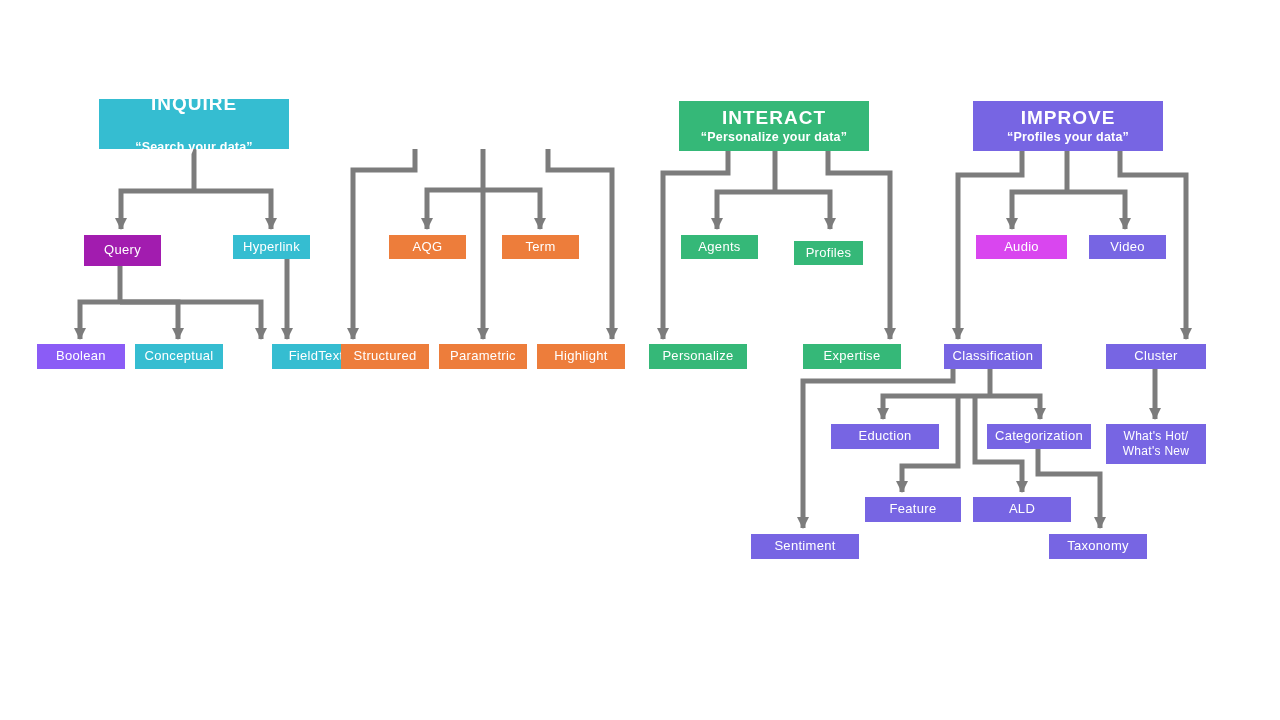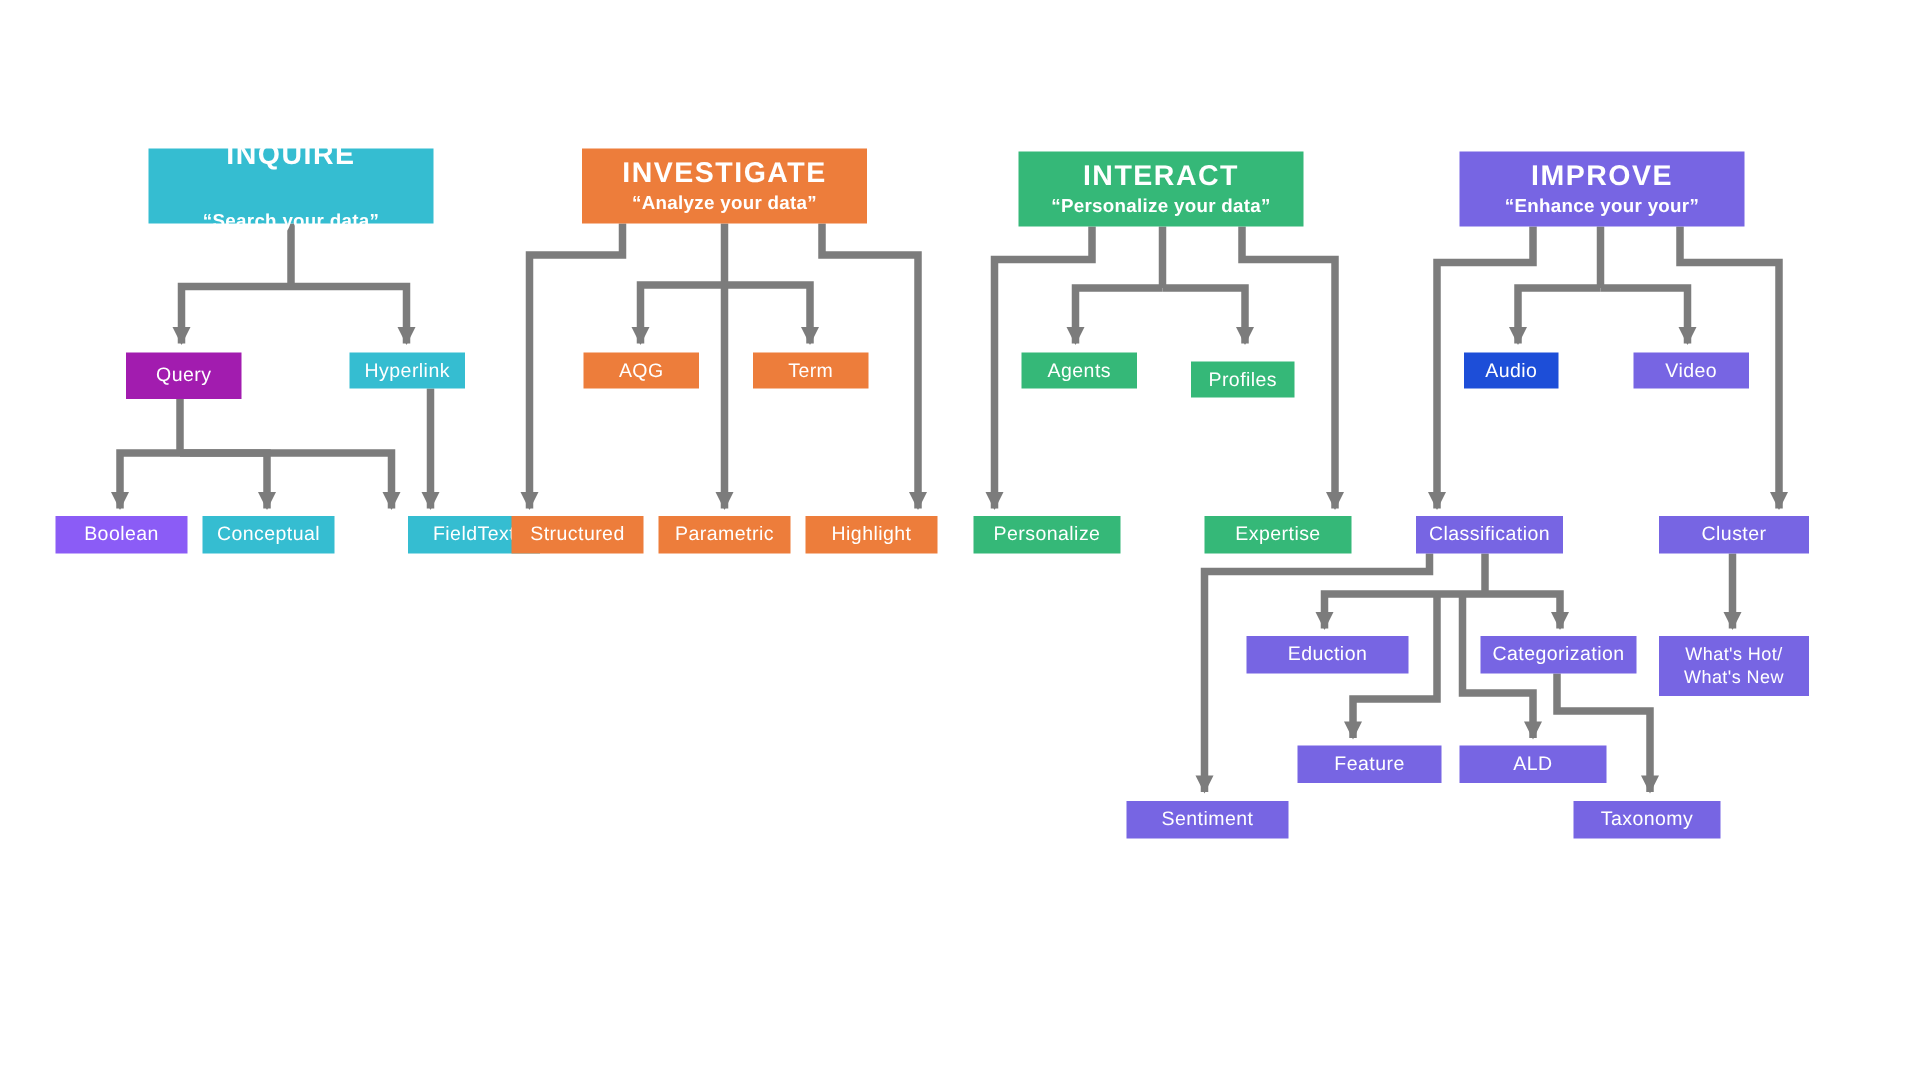"INVESTIGATE" div.header { html: <div> <span>INVESTIGATE</span> <span>“Analyze your data”</span> </div> -> none }
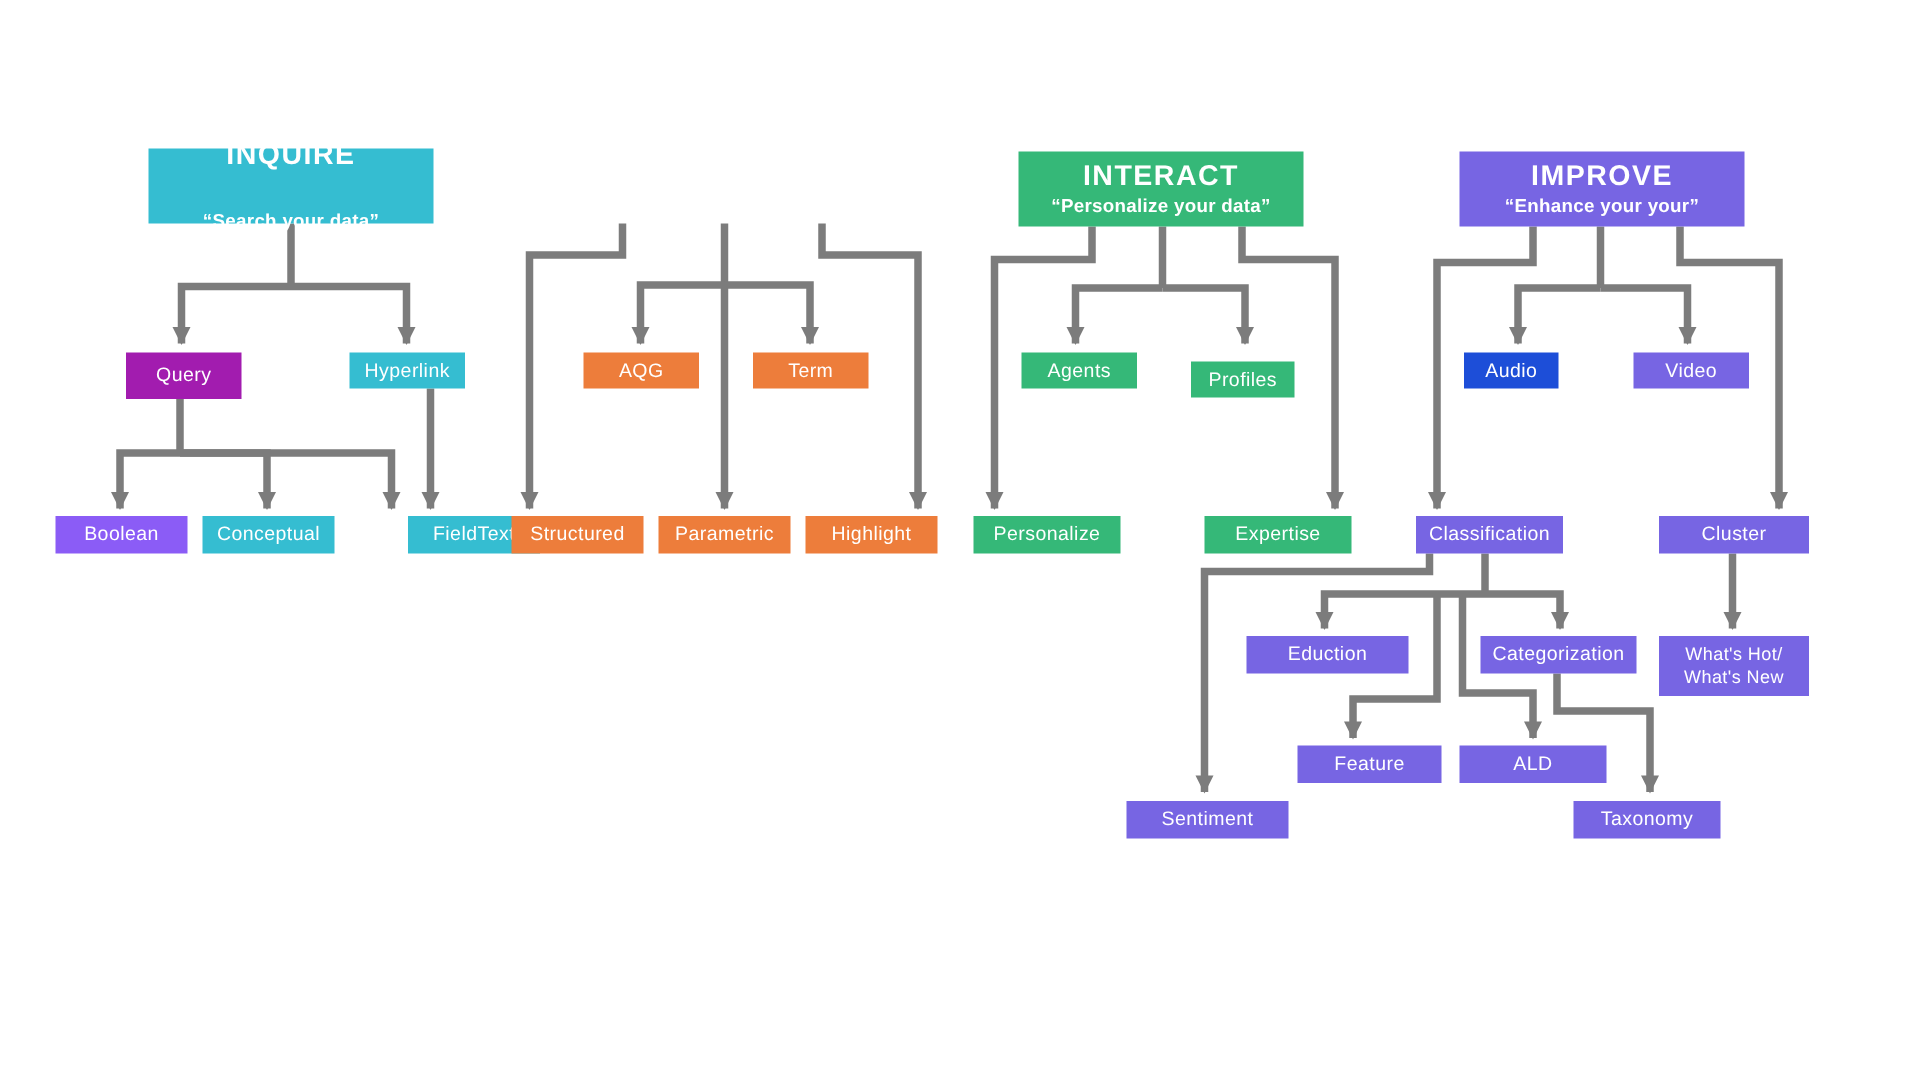"“Enhance your your”" span.subtitle { text: Enhance your your -> Profiles your data }
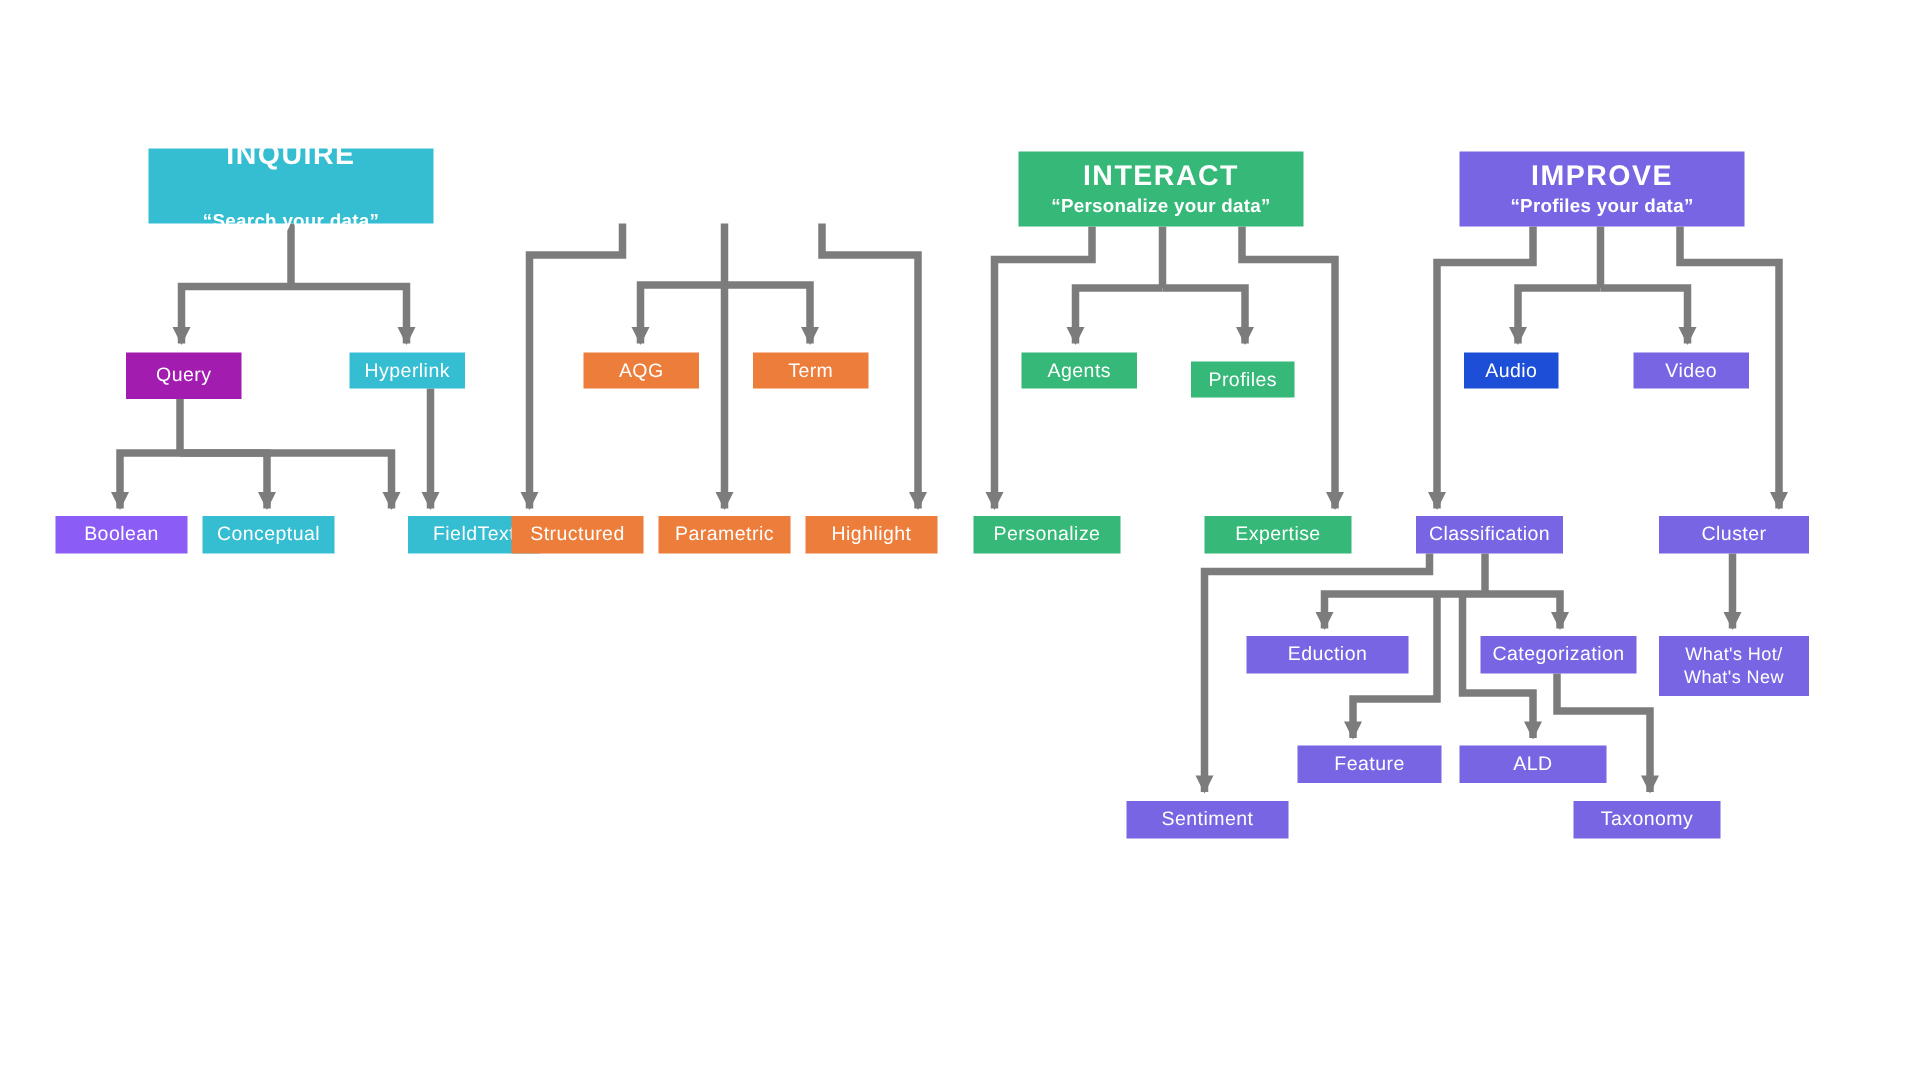"Audio" div.node { background: #1d4ed8 -> #d946ef; width: 63px -> 91px }
